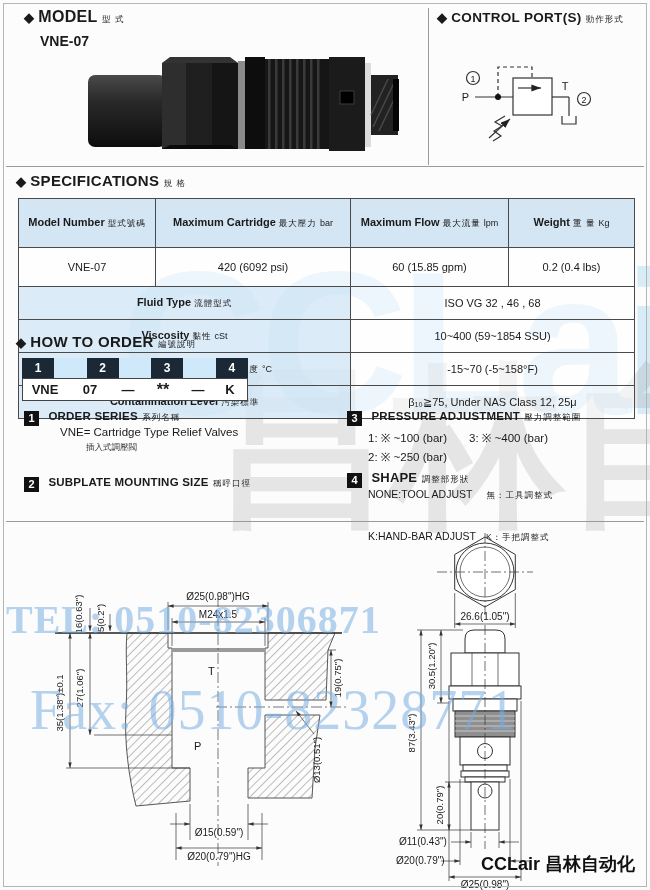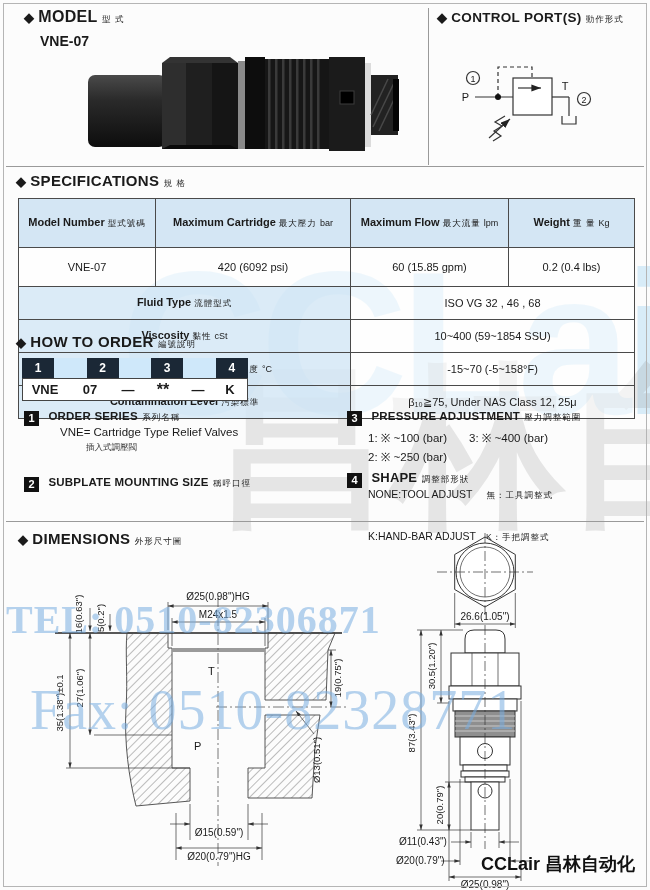"◆ DIMENSIONS 外形尺寸圖" div.sec-title { html: <div> <span>◆</span><span>DIMENSIONS</span> <span>外形尺寸圖</span> </div> -> none }
